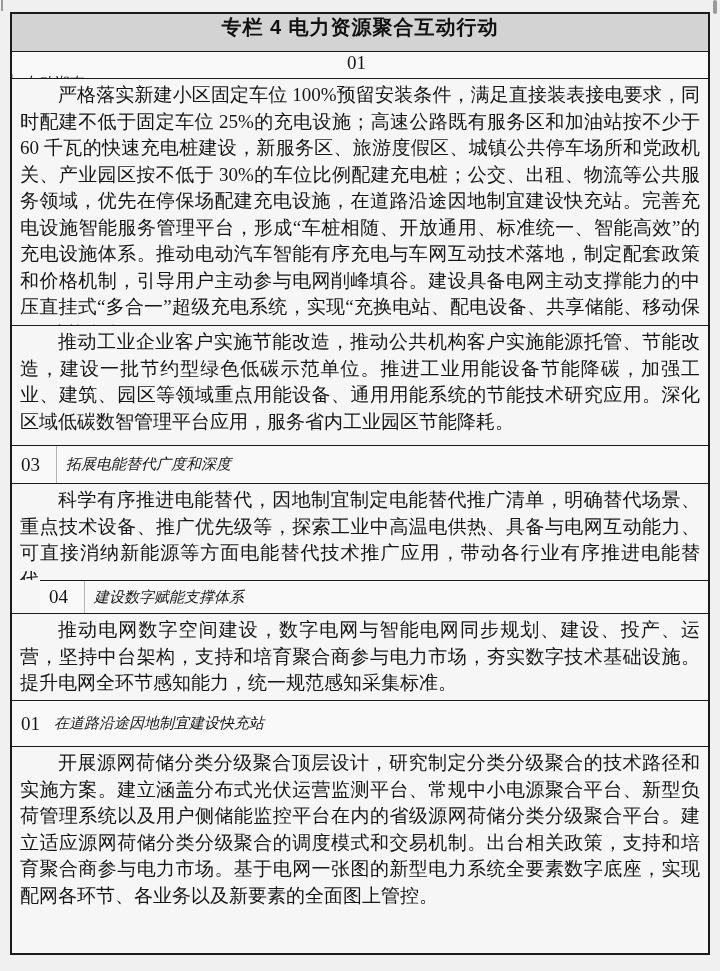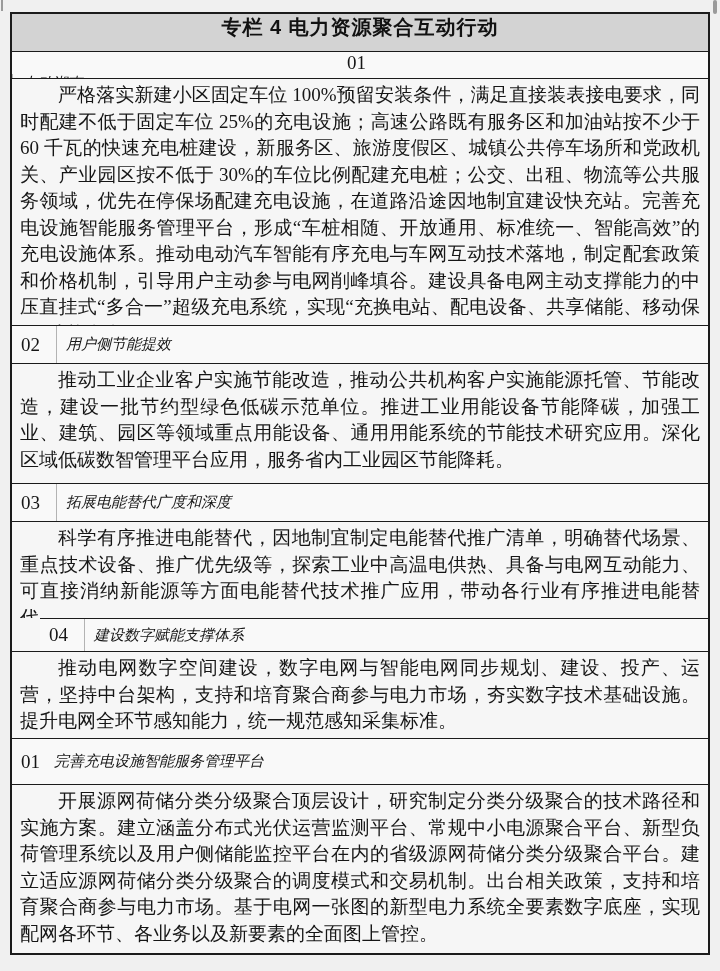"02" div.row { html: <div> <span>02</span> <span>用户侧节能提效</span> </div> -> none }
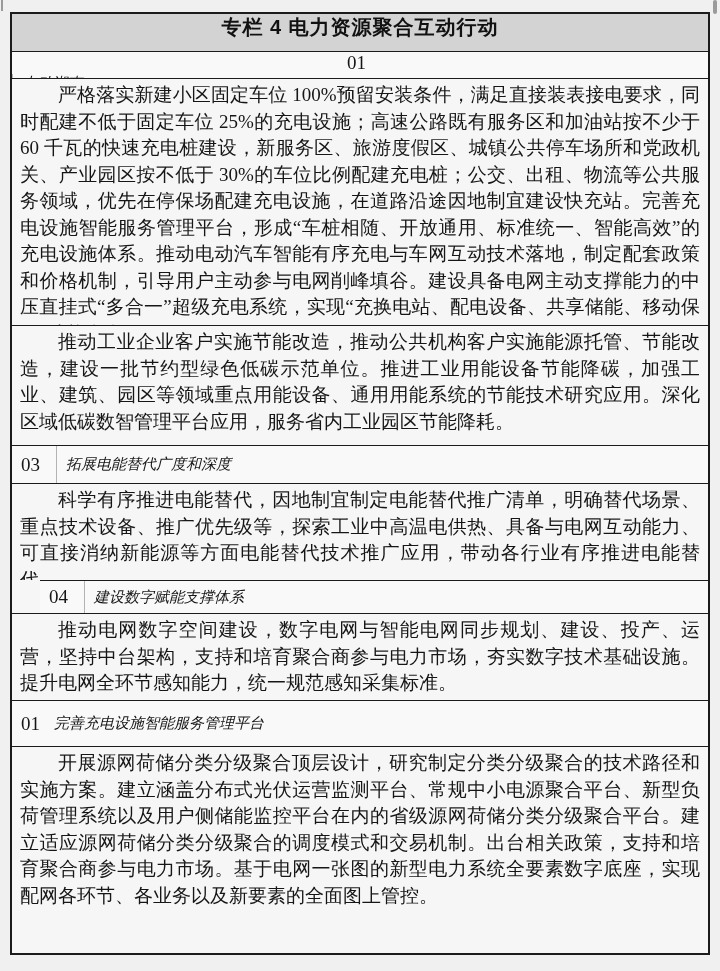"完善充电设施智能服务管理平台" span.sec-title { text: 完善充电设施智能服务管理平台 -> 在道路沿途因地制宜建设快充站 }
